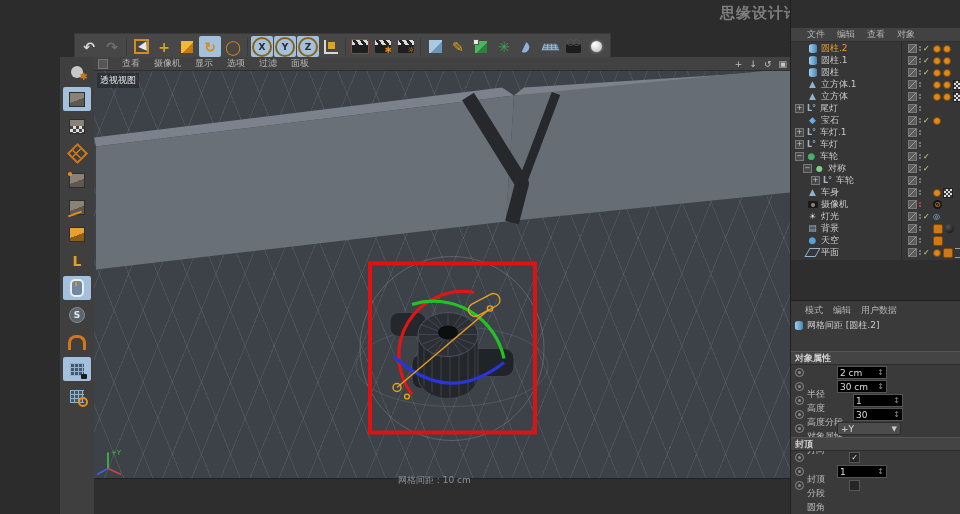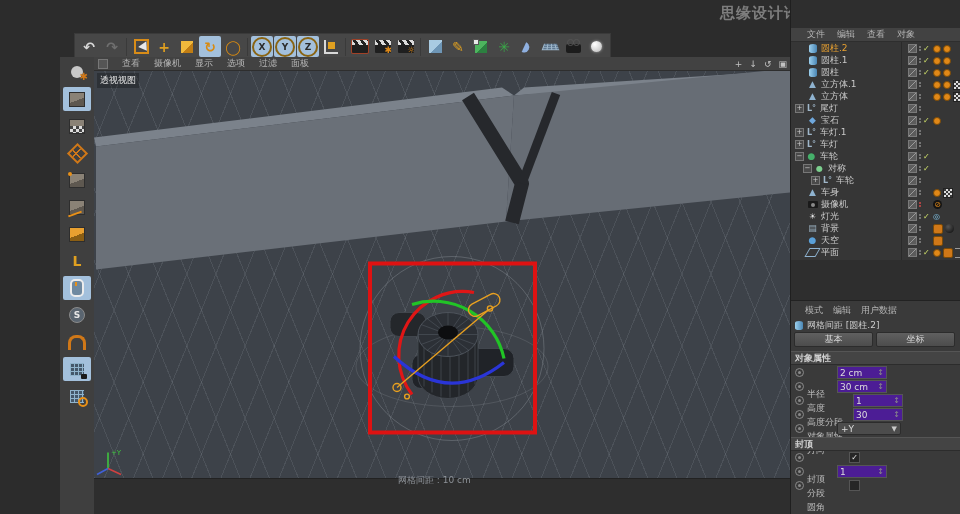"基本" div.tabs { html: <div> <span>基本</span> <span>坐标</span> </div> -> none }
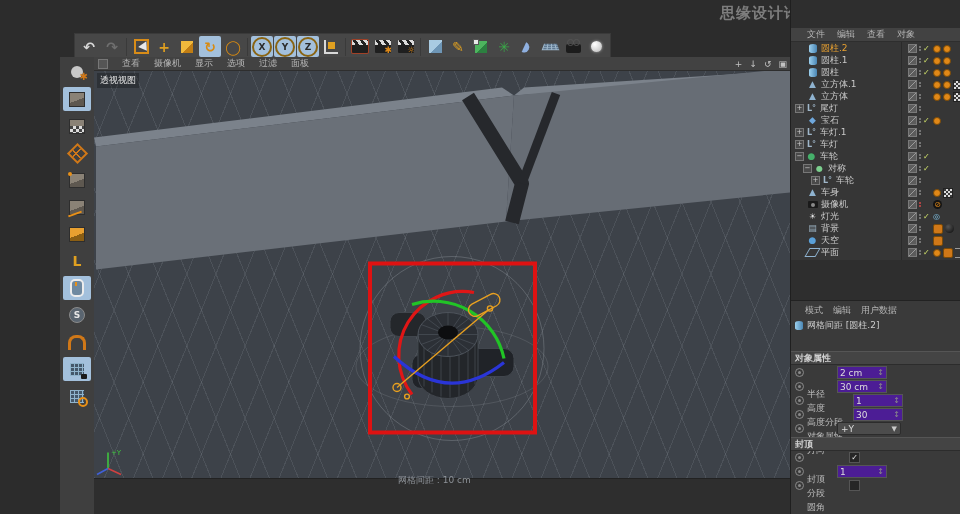"2 cm" .fld { background: #4c1d95 -> #000000 }
